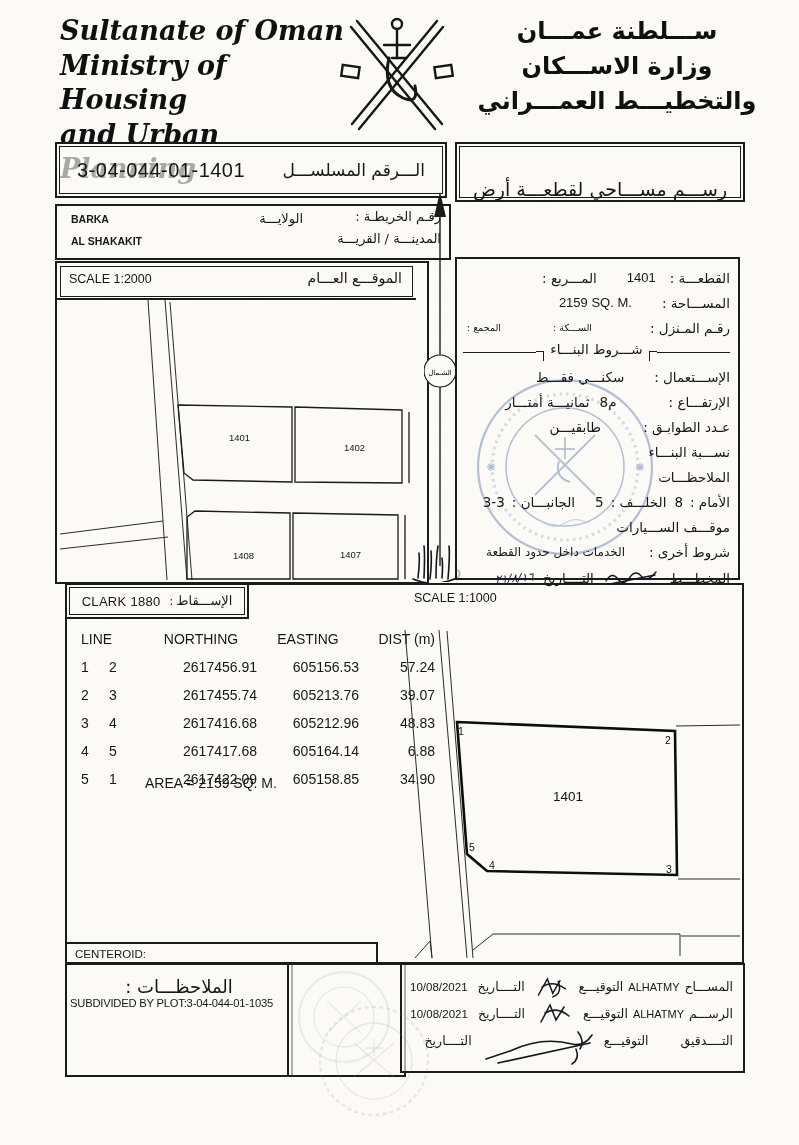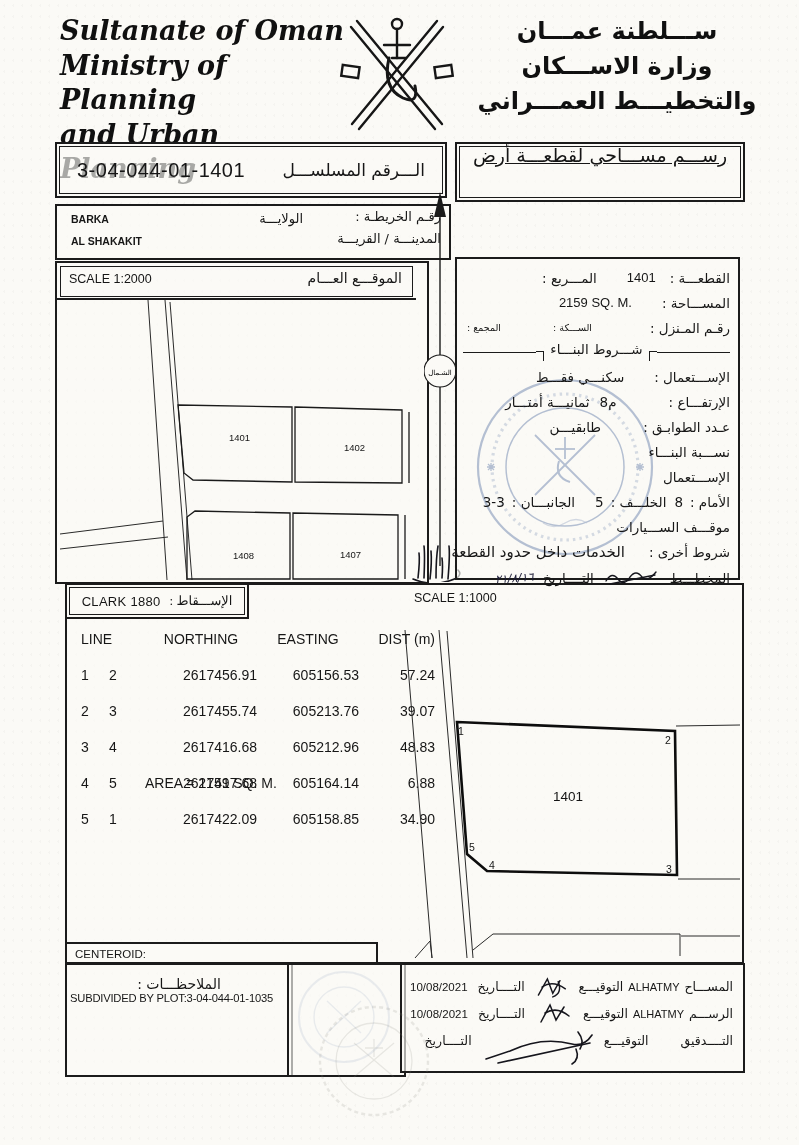"Ministry of Planning" div { text: Planning -> Housing }
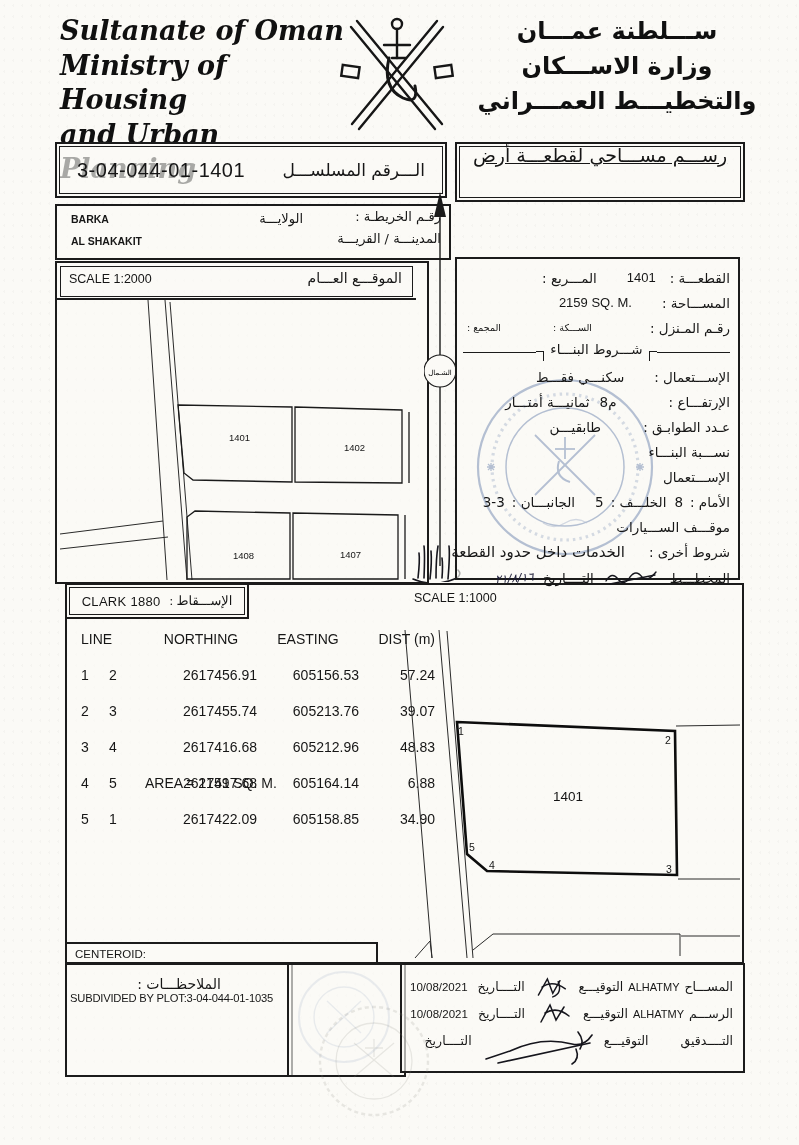"رســـم مســـاحي لقطعـــة أرض" .cen { align-items: flex-start -> flex-end; text-decoration: underline -> none }
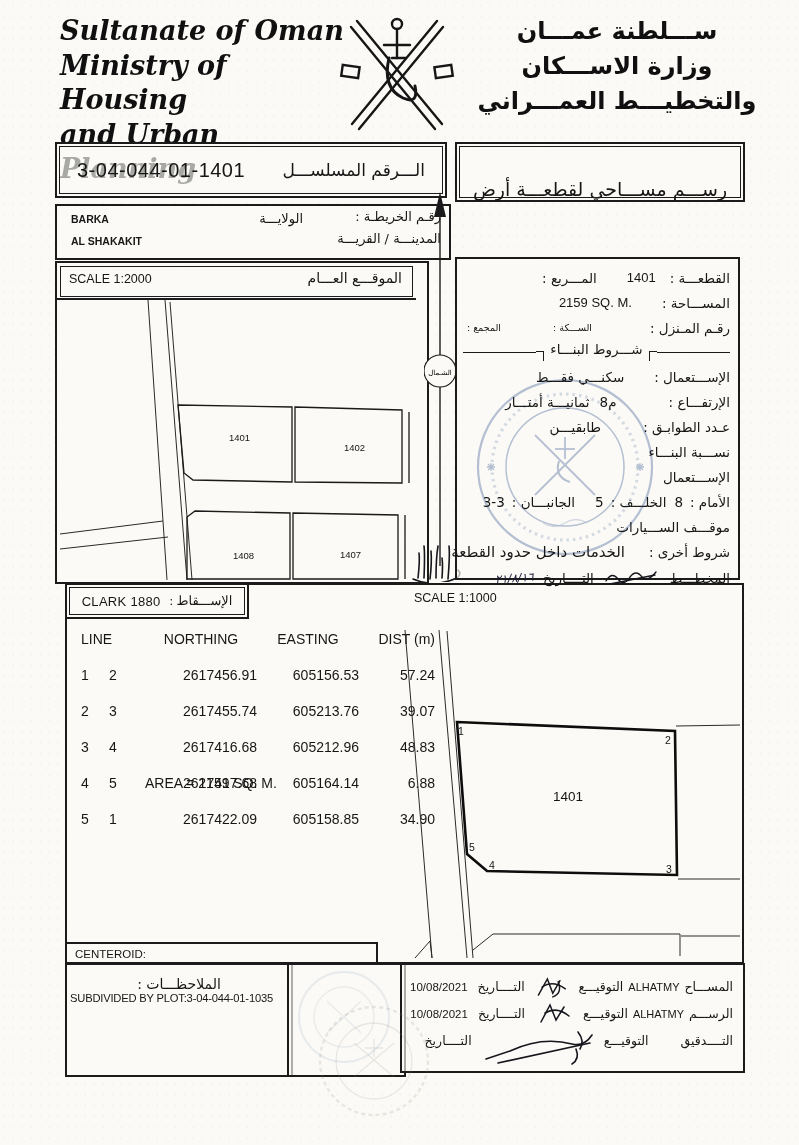"الإســـتعمال" span { text: الإســـتعمال -> الملاحظـــات }
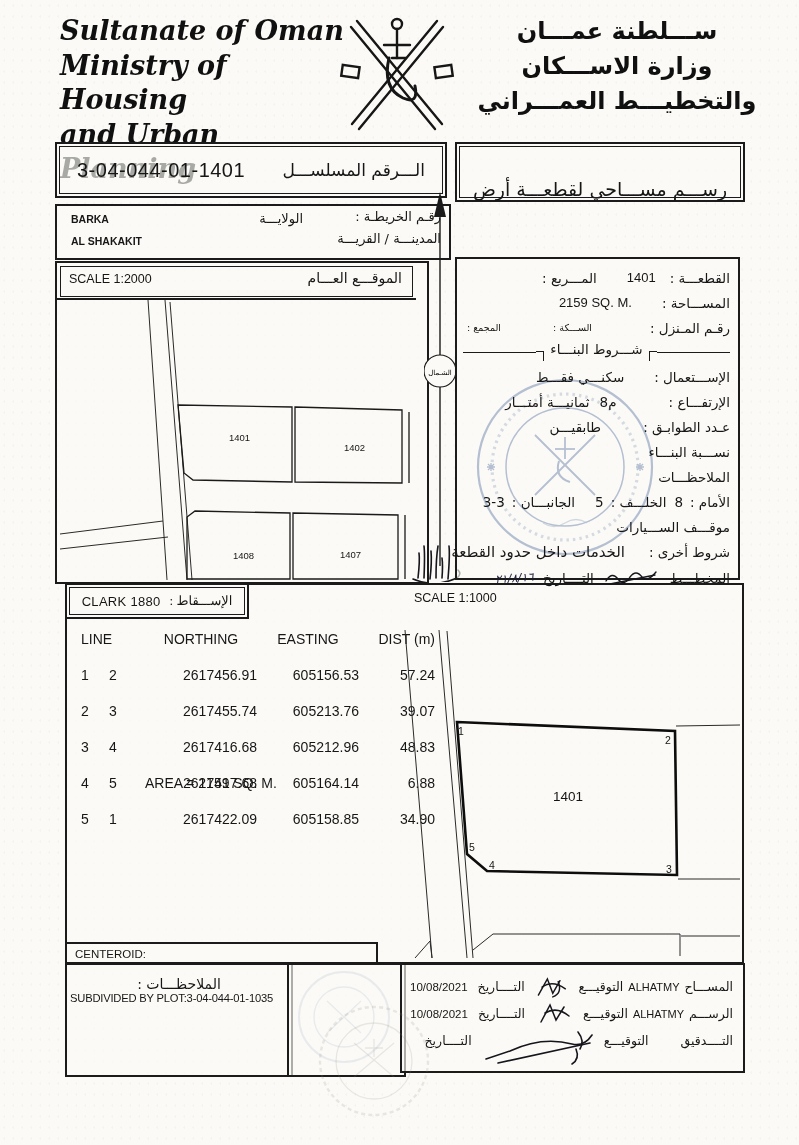"الخدمات داخل حدود القطعة" span { font-size: 15px -> 12px }
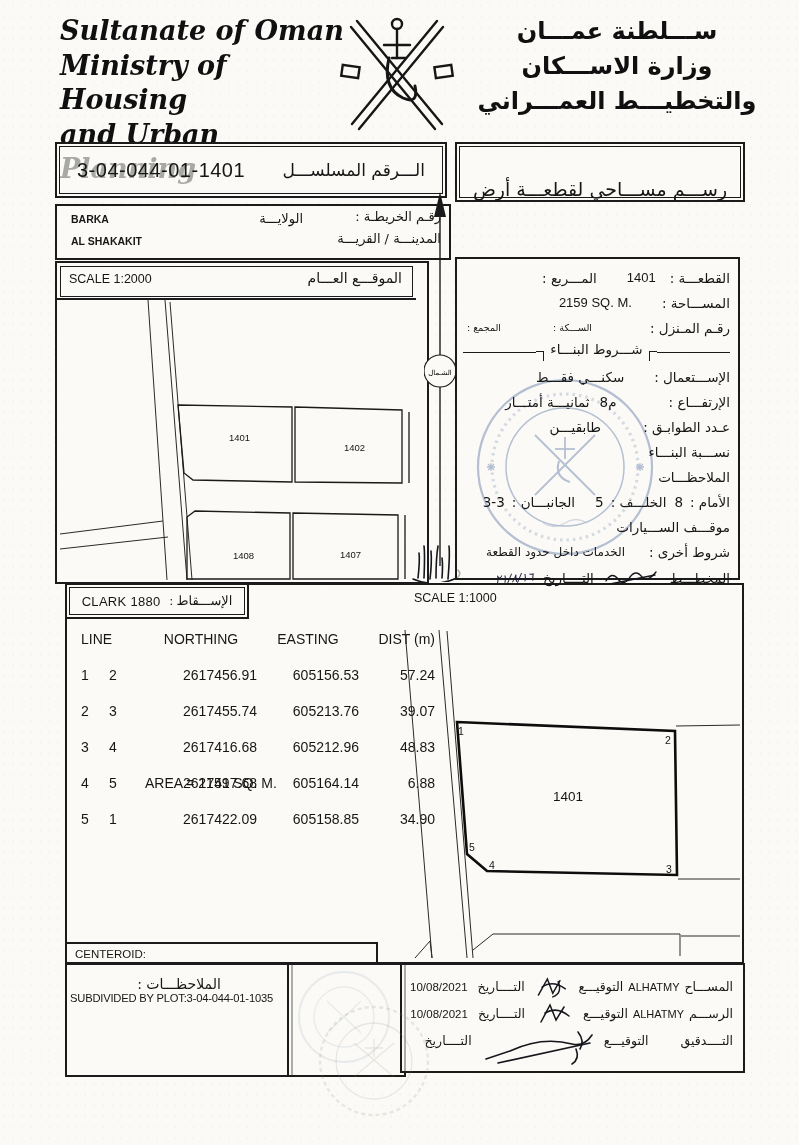"LINE" .ctable { row-gap: 20px -> 12px }
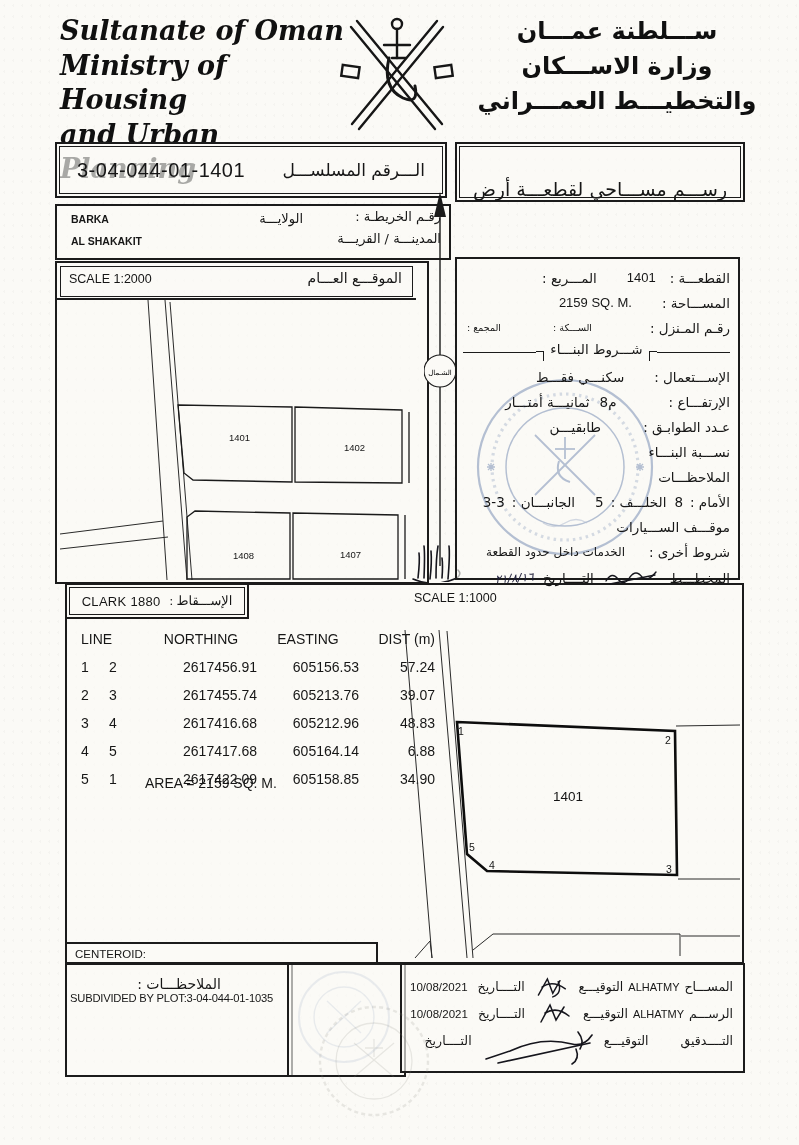"الملاحظـــات :" .notes .ttl { font-size: 14px -> 18px }
